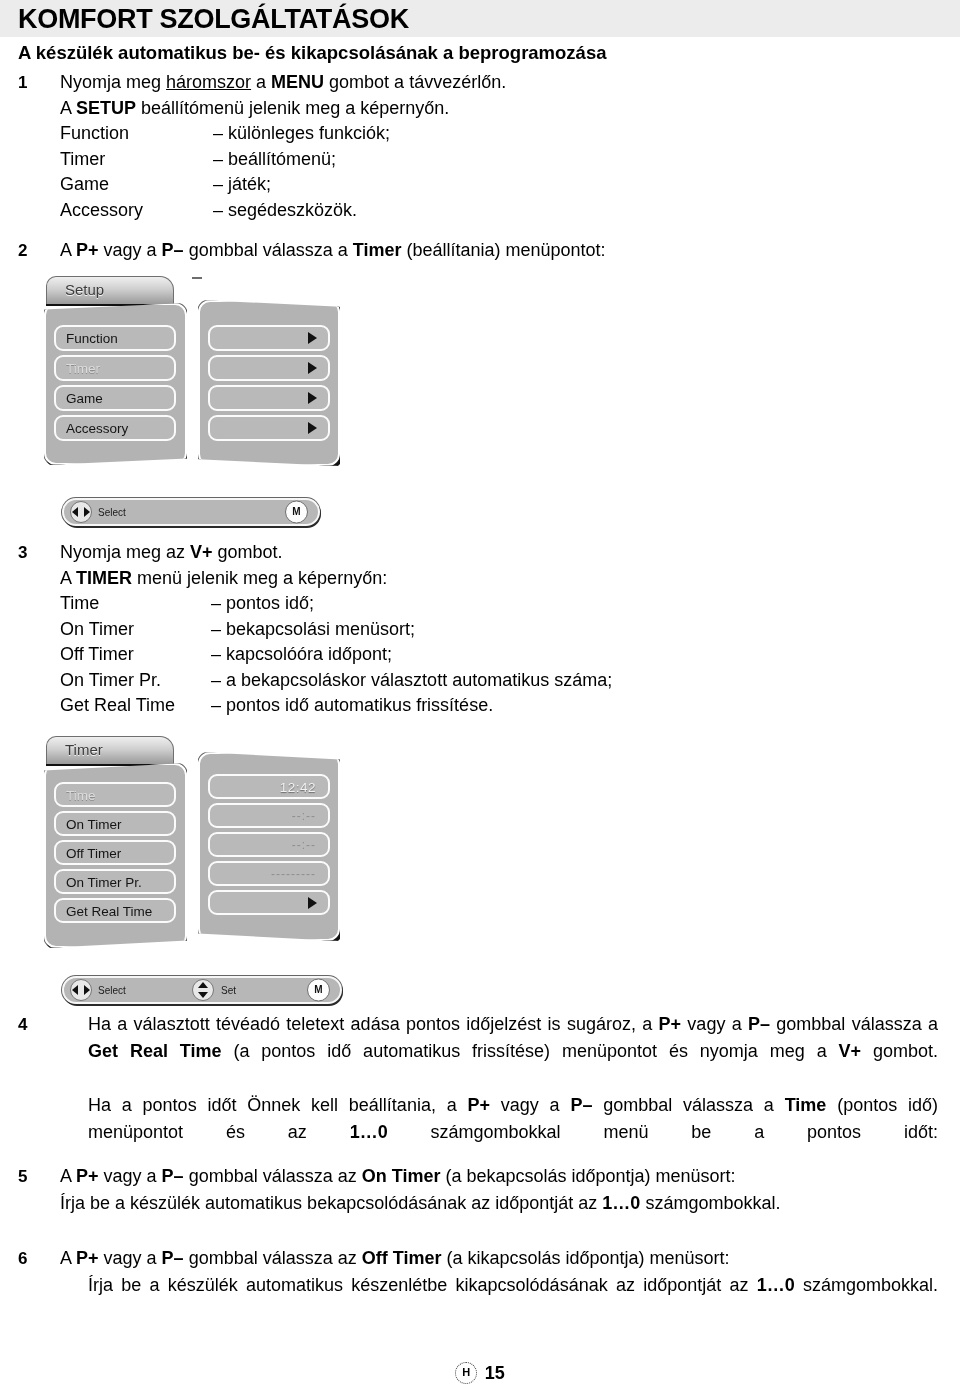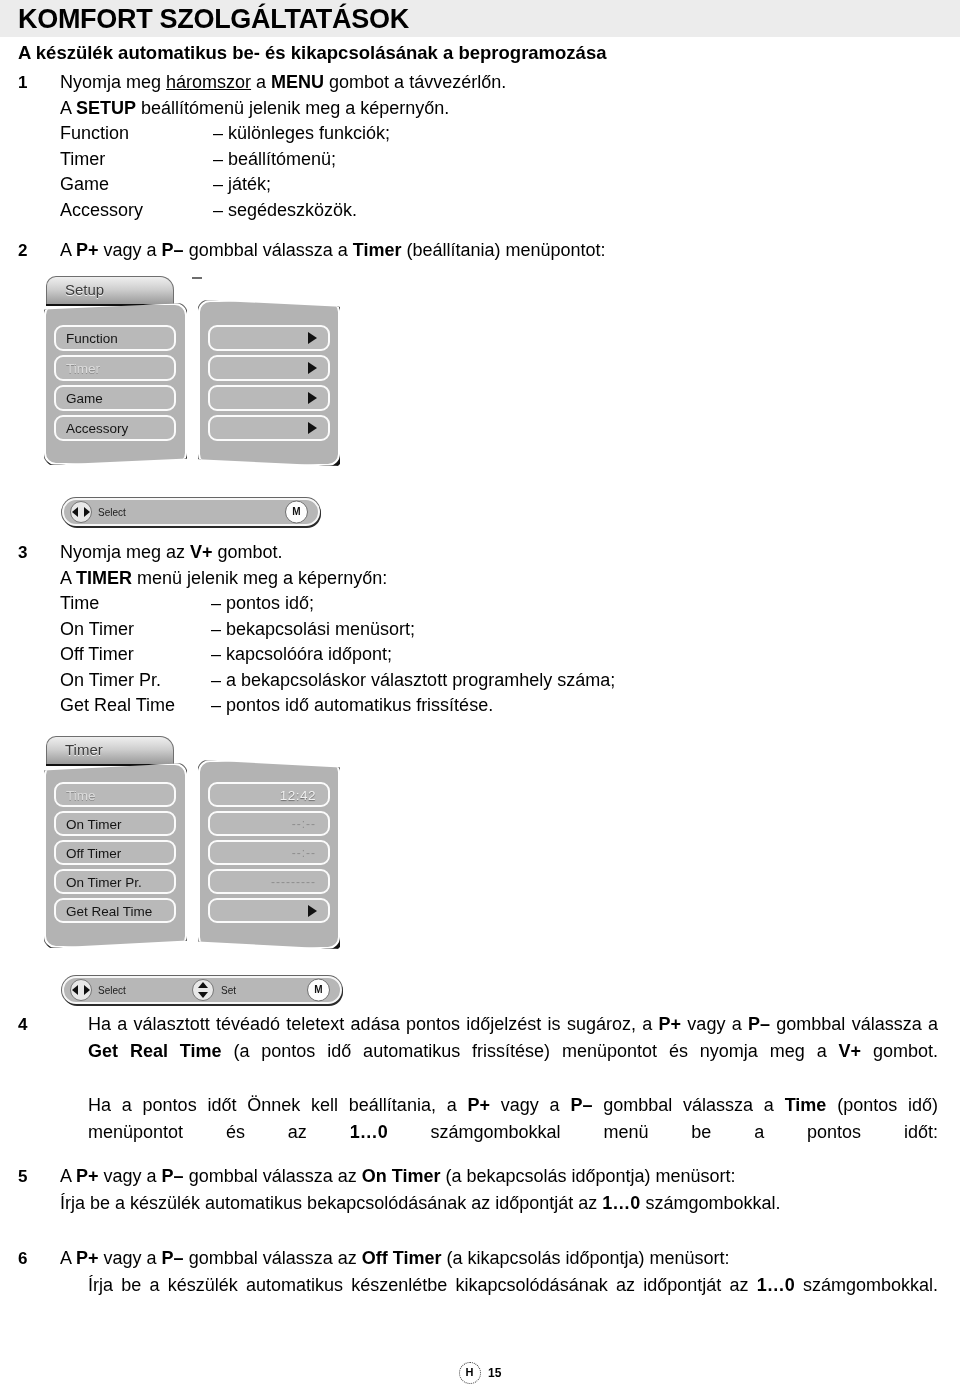"– a bekapcsoláskor választott" span.def { text: programhely -> automatikus }
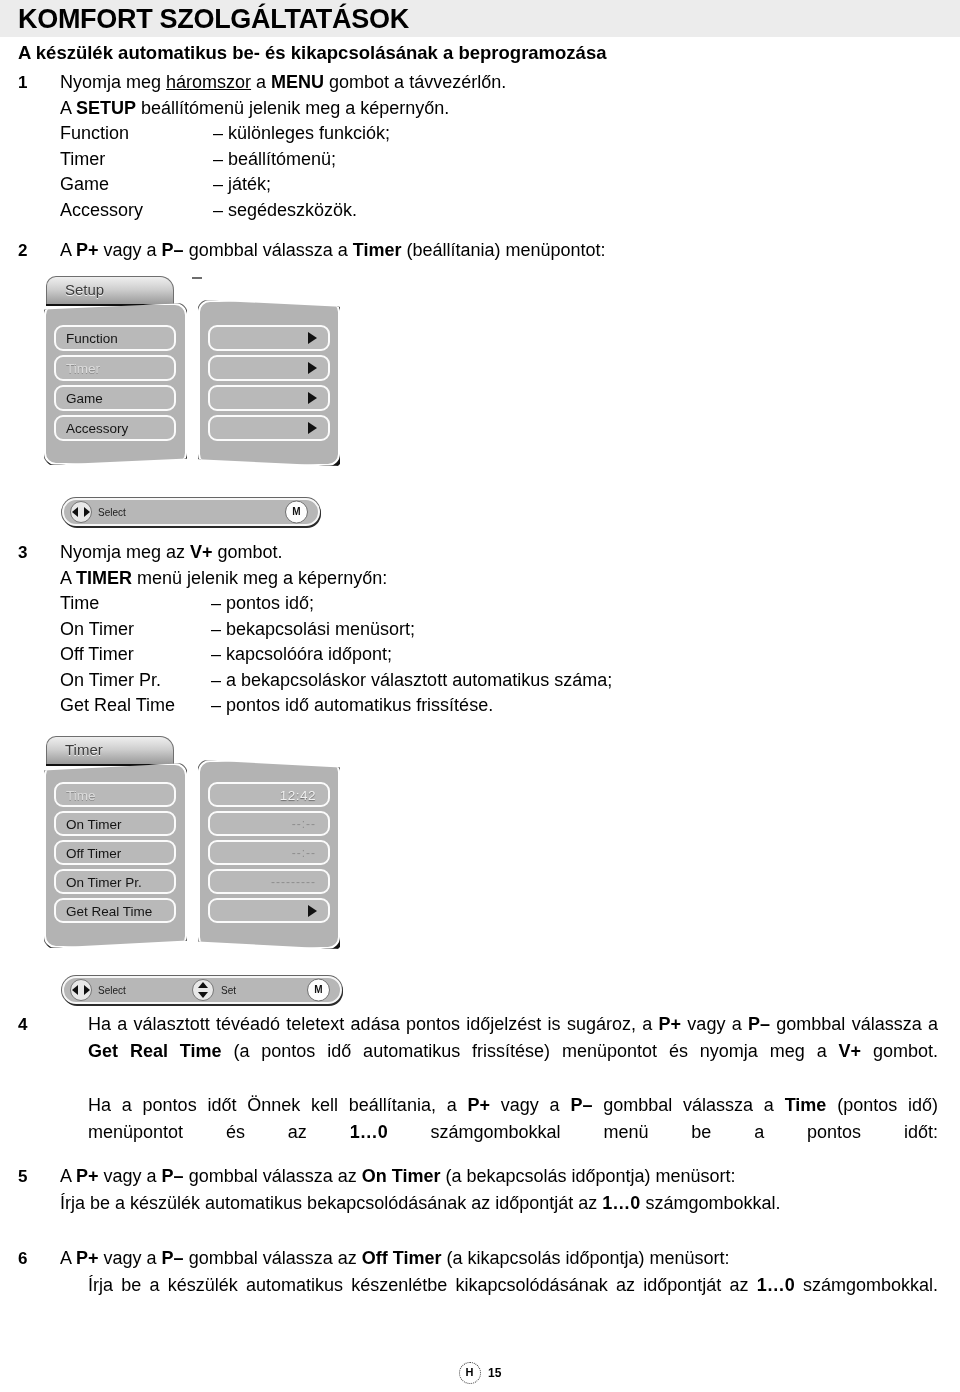"12:42" div.panel { top: 24px -> 16px }
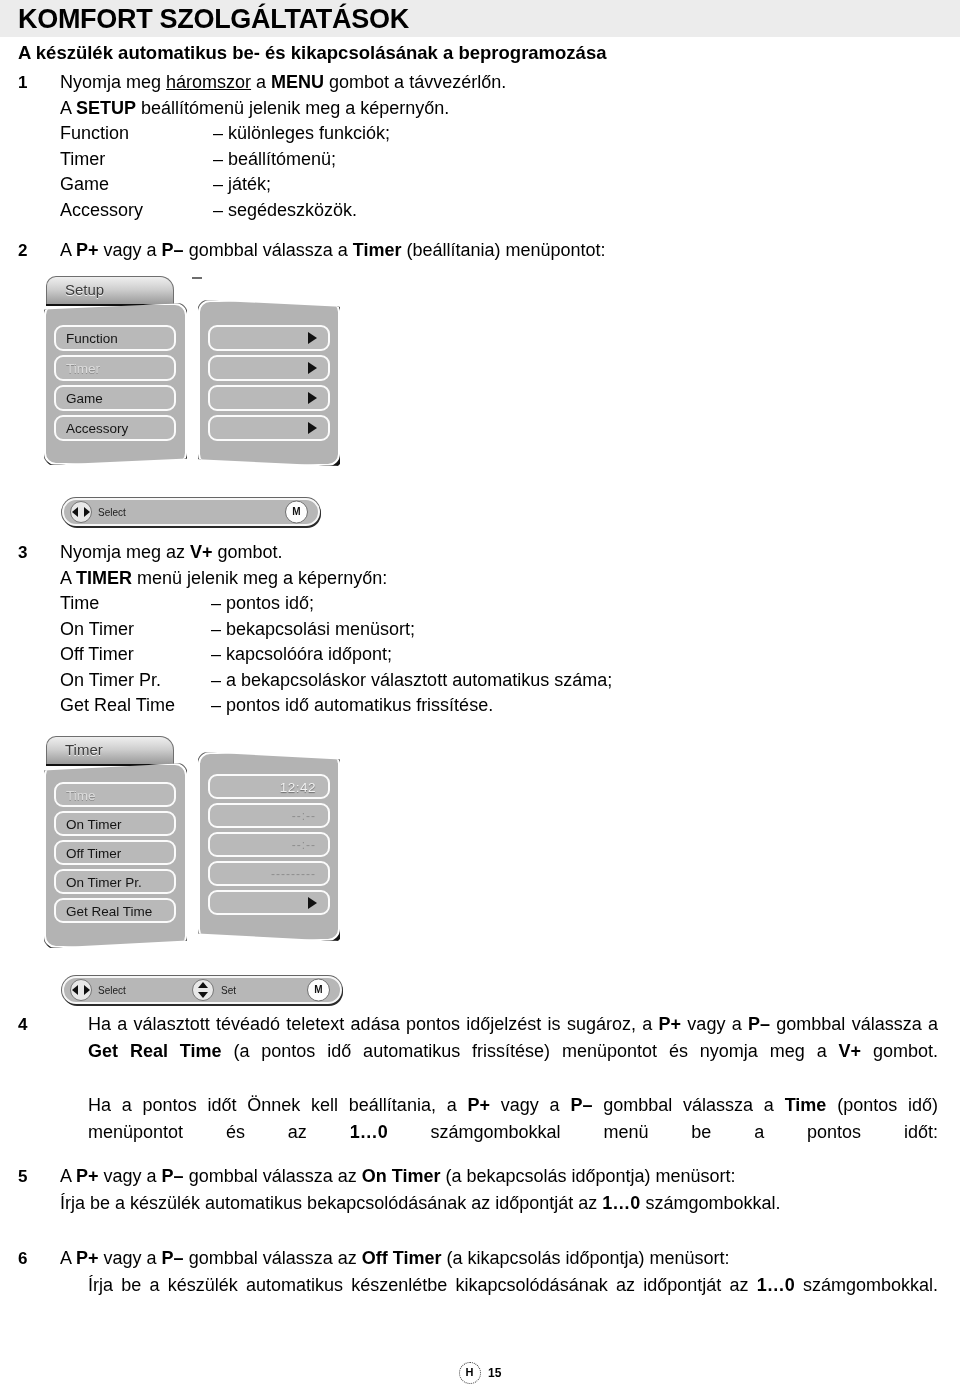"15" .footer .pg { font-size: 12px -> 18px }
